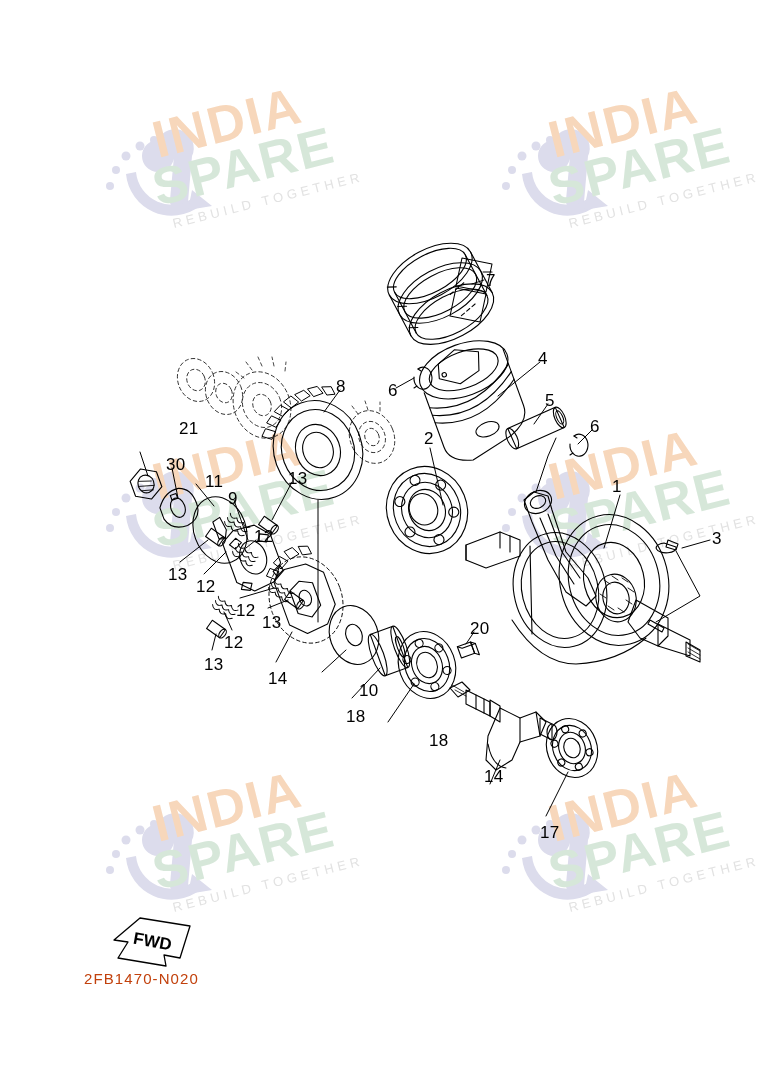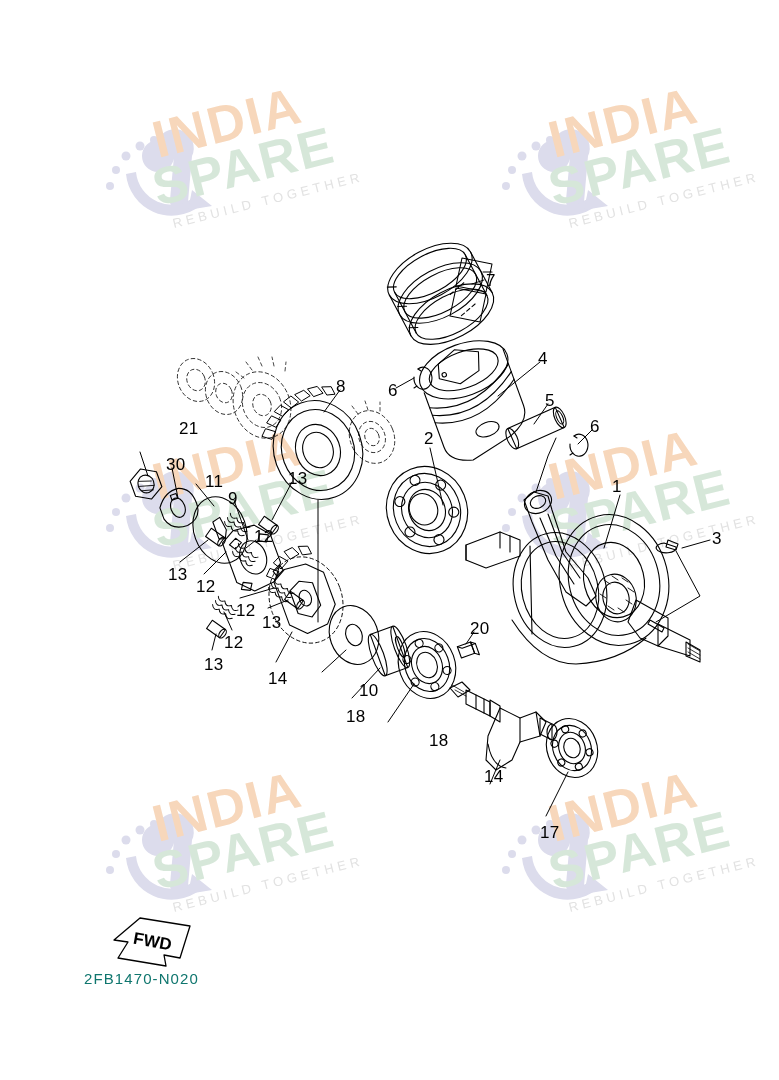"2FB1470-N020" #footer-code { color: #0f766e -> #c2410c }
